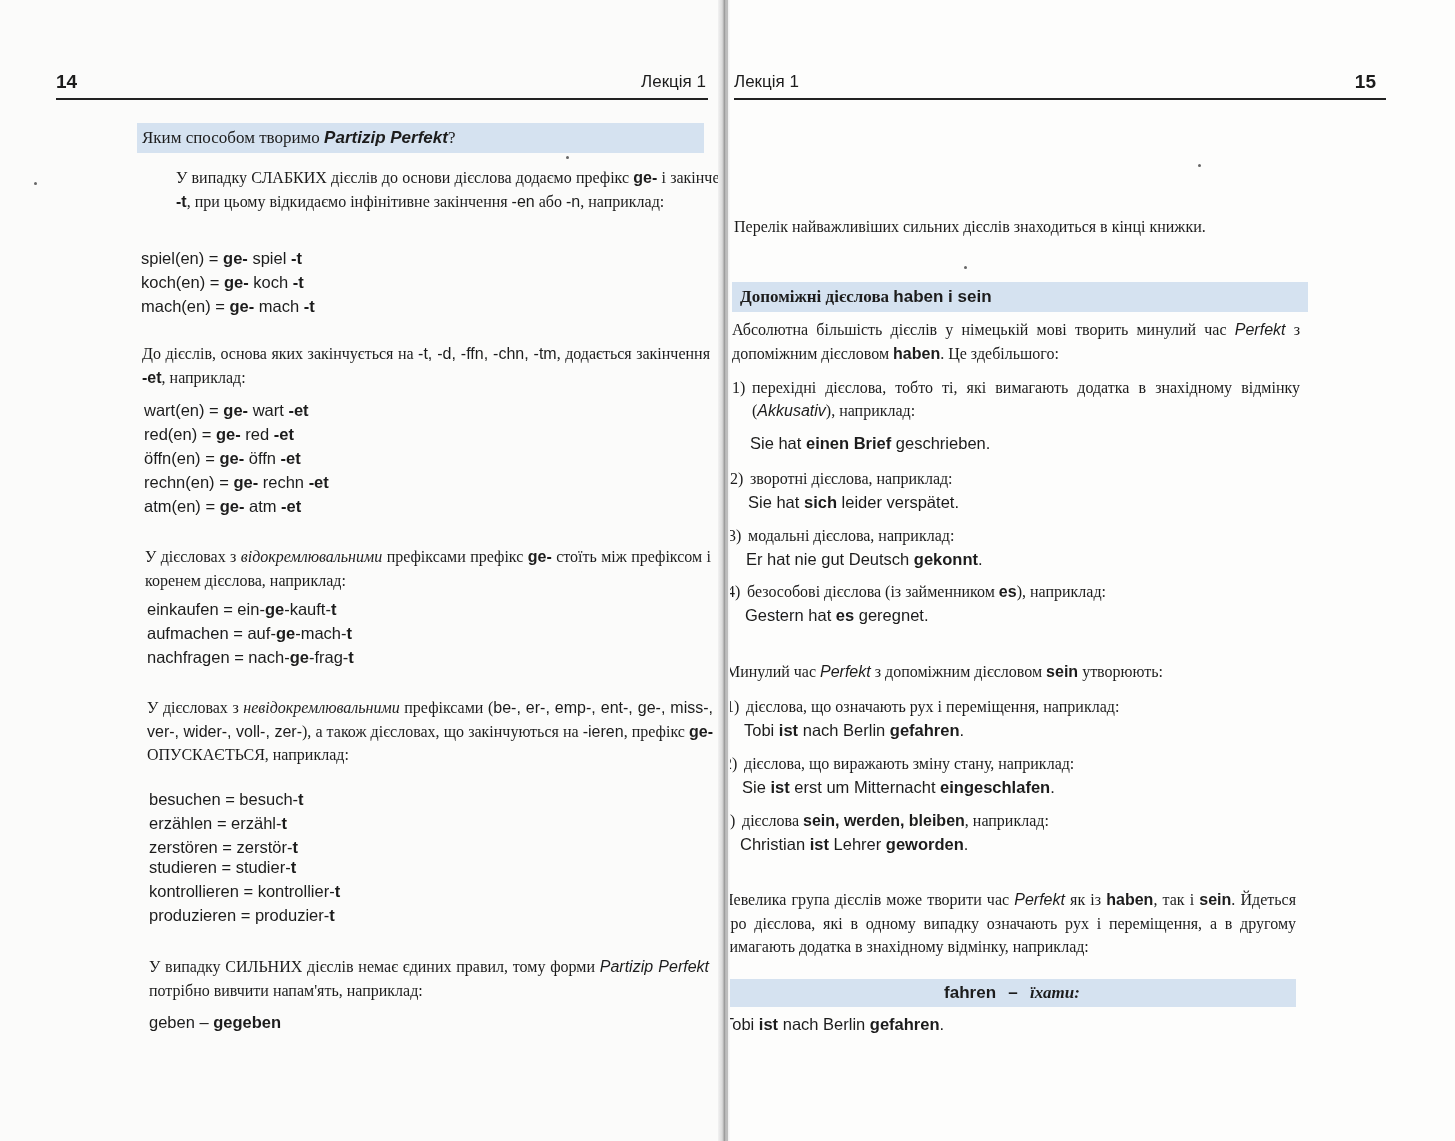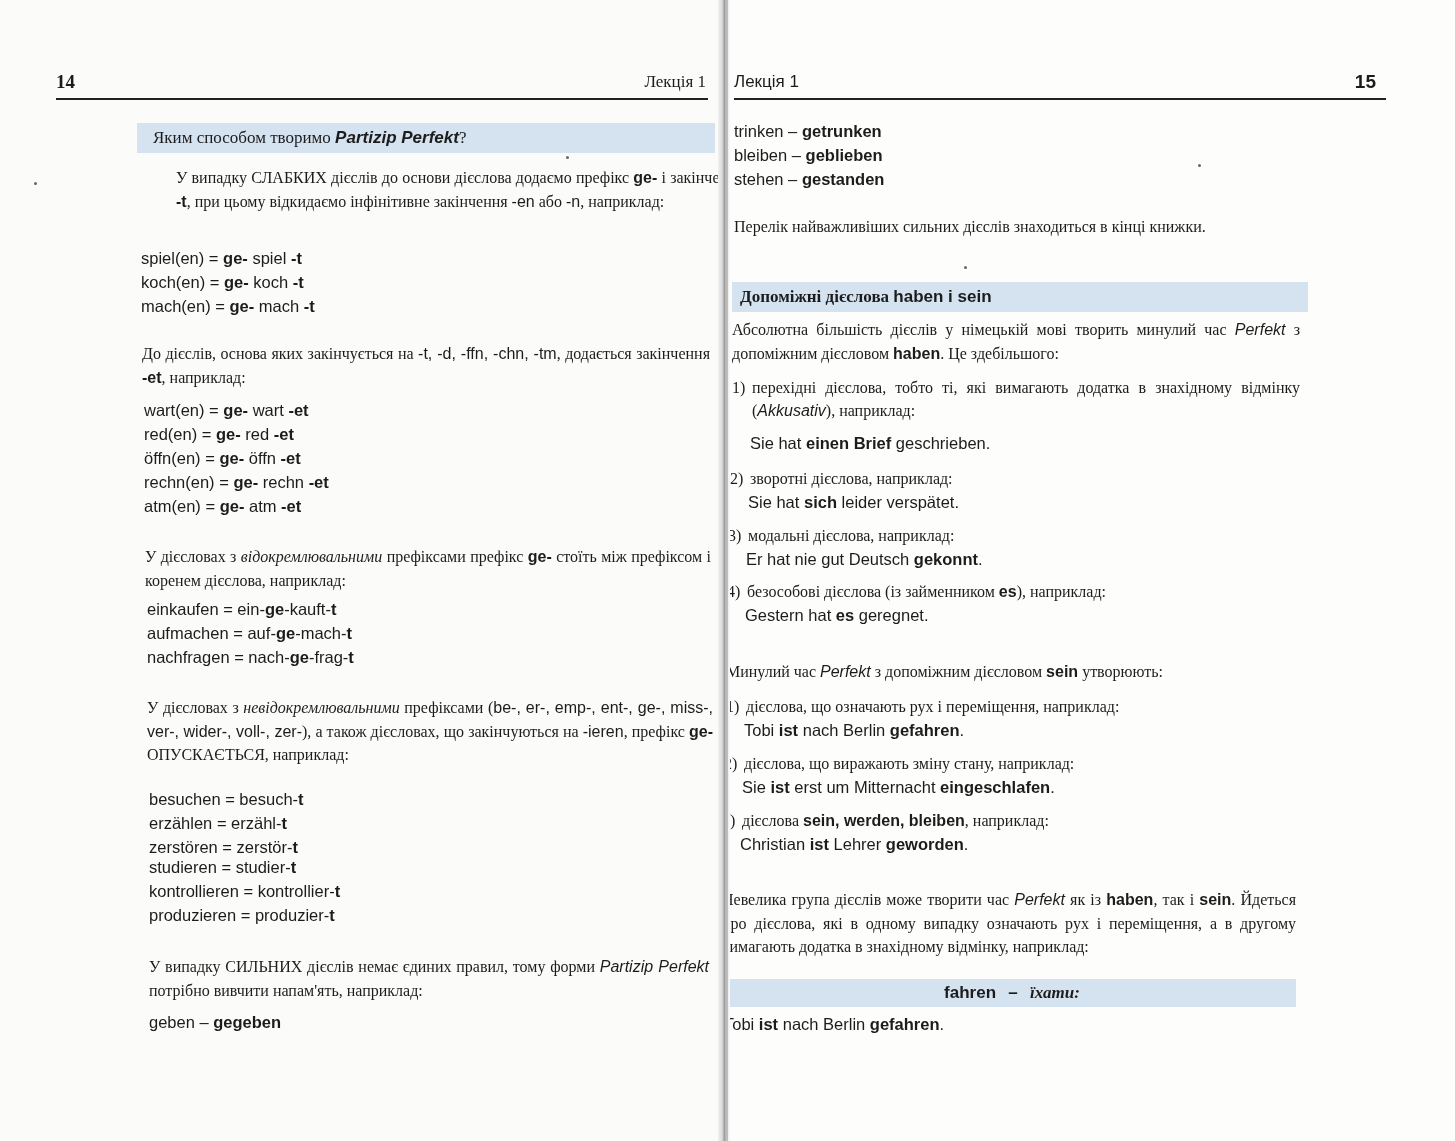"14" .runhead-left { font-family: Liberation Serif, serif -> none }
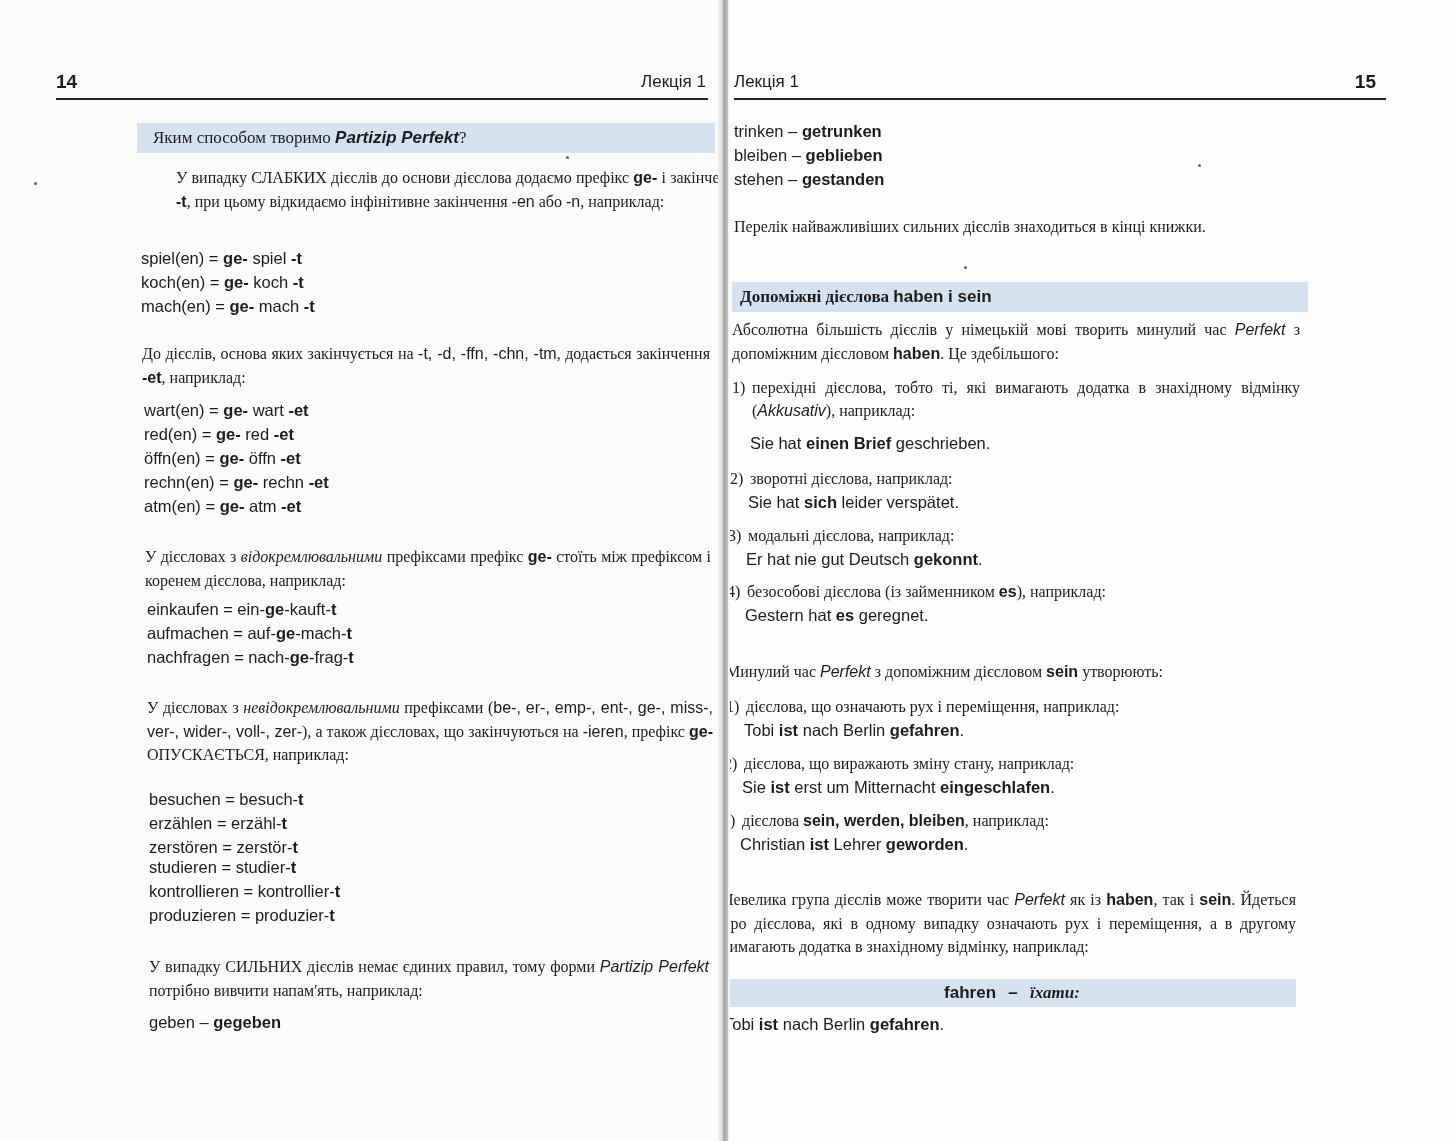"Яким способом творимо Partizip Perfekt?" .box { padding-left: 16px -> 5px }
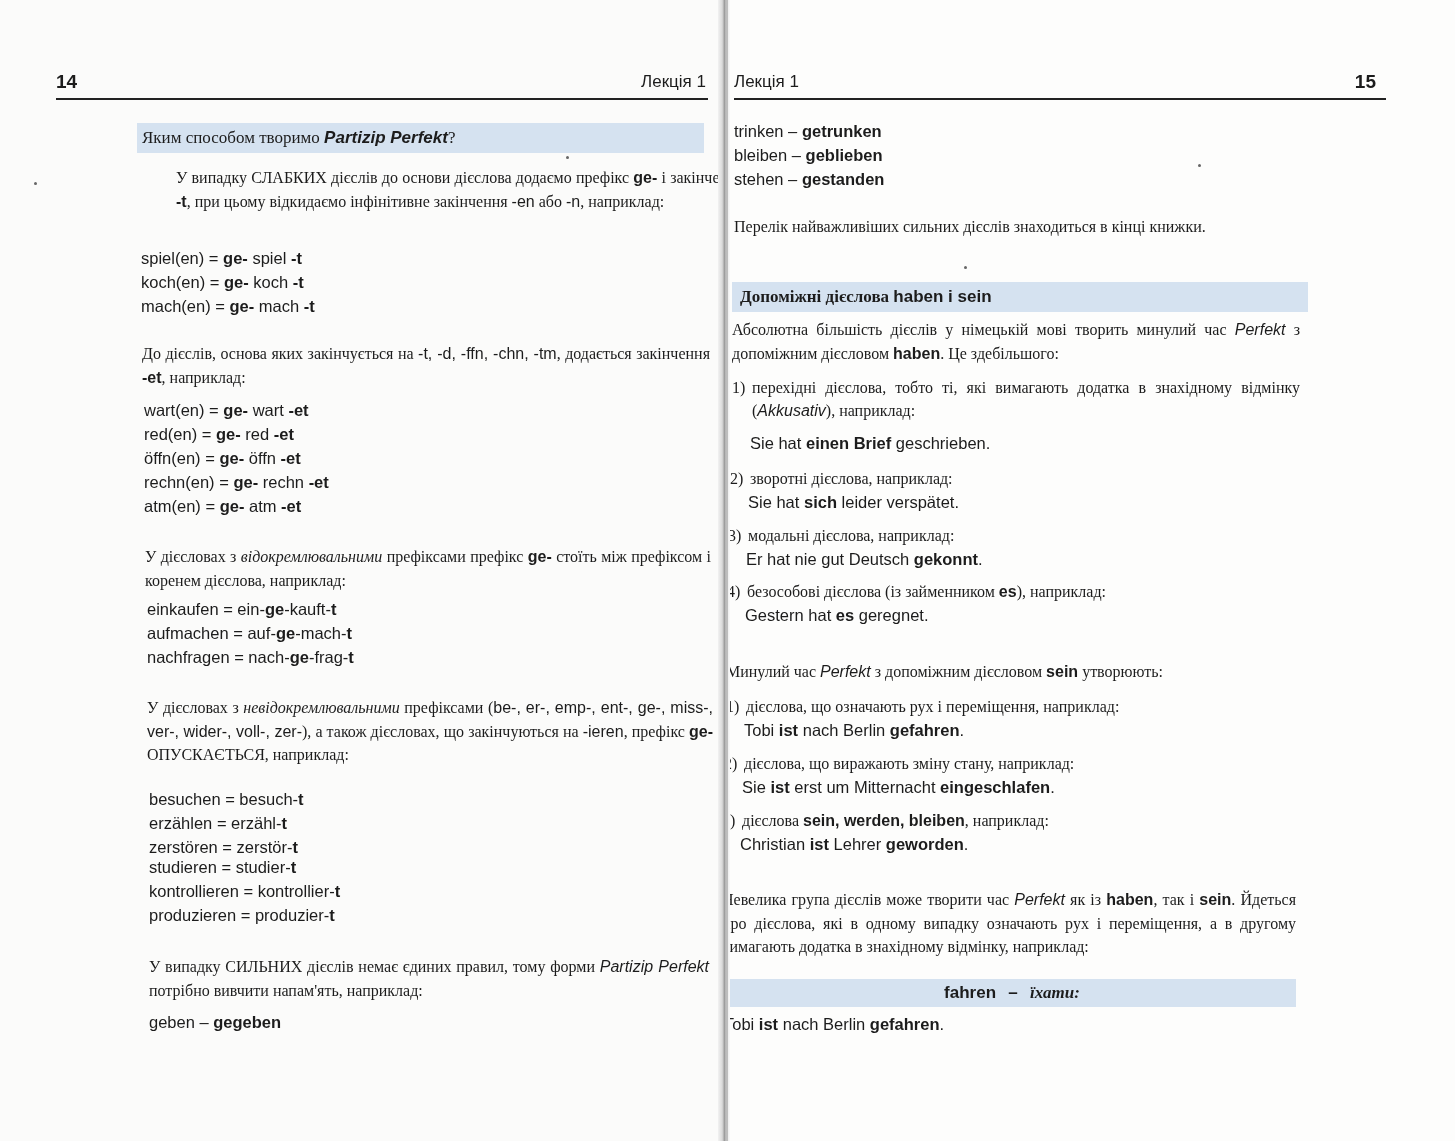"trinken – getrunken" div.ex { html: <div> <div><span>trinken – </span><b>getrunken</b></div> <div><span>bleiben – </span><b>geblieben</b></div> <div><span>stehen – </span><b>gestanden</b></div> </div> -> none }
